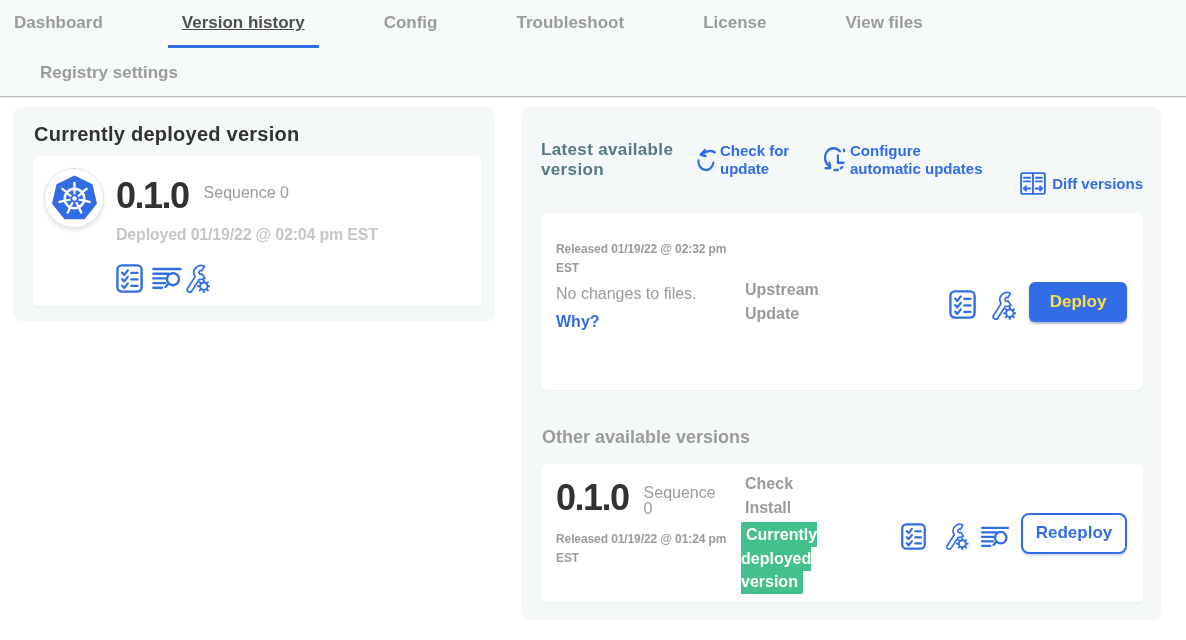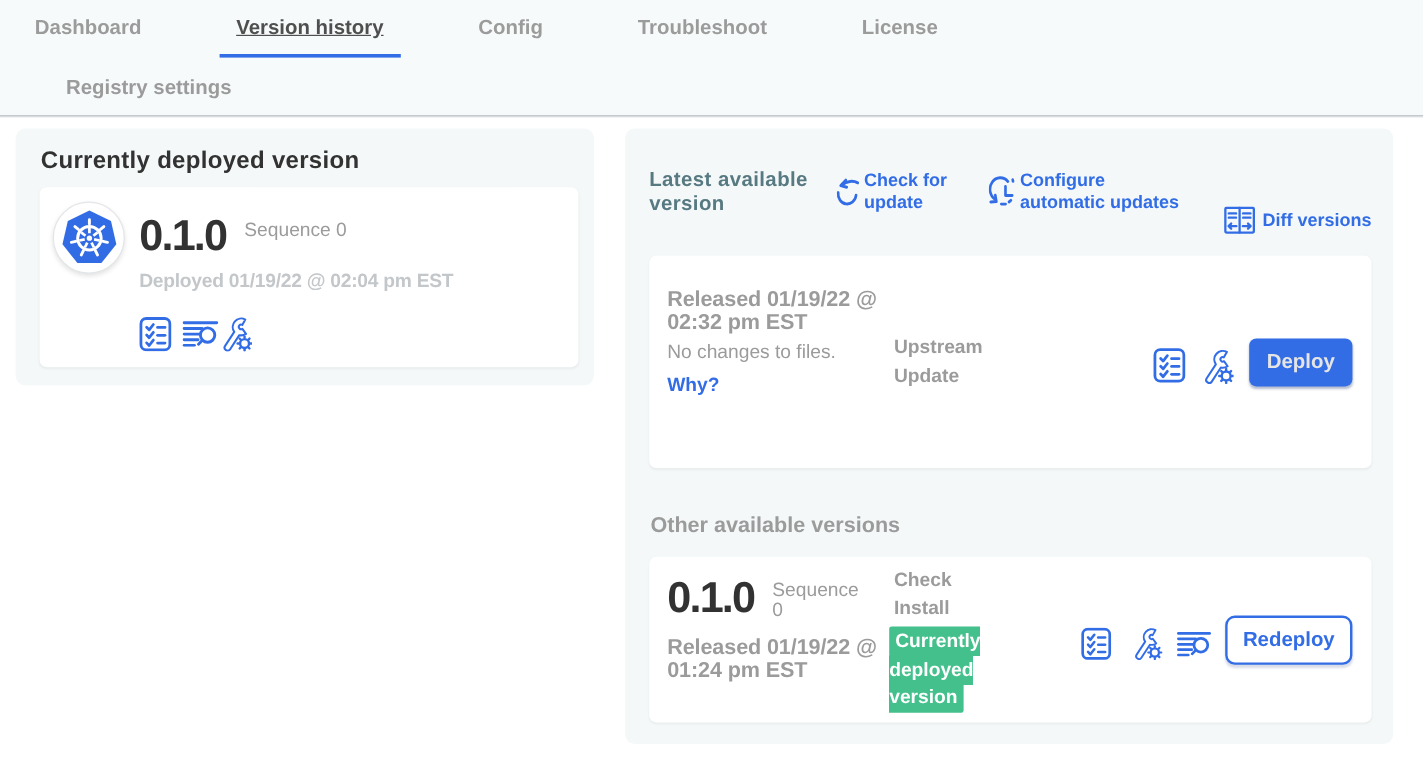"Dashboard" .nav ul { padding-left: 15px -> 0 }
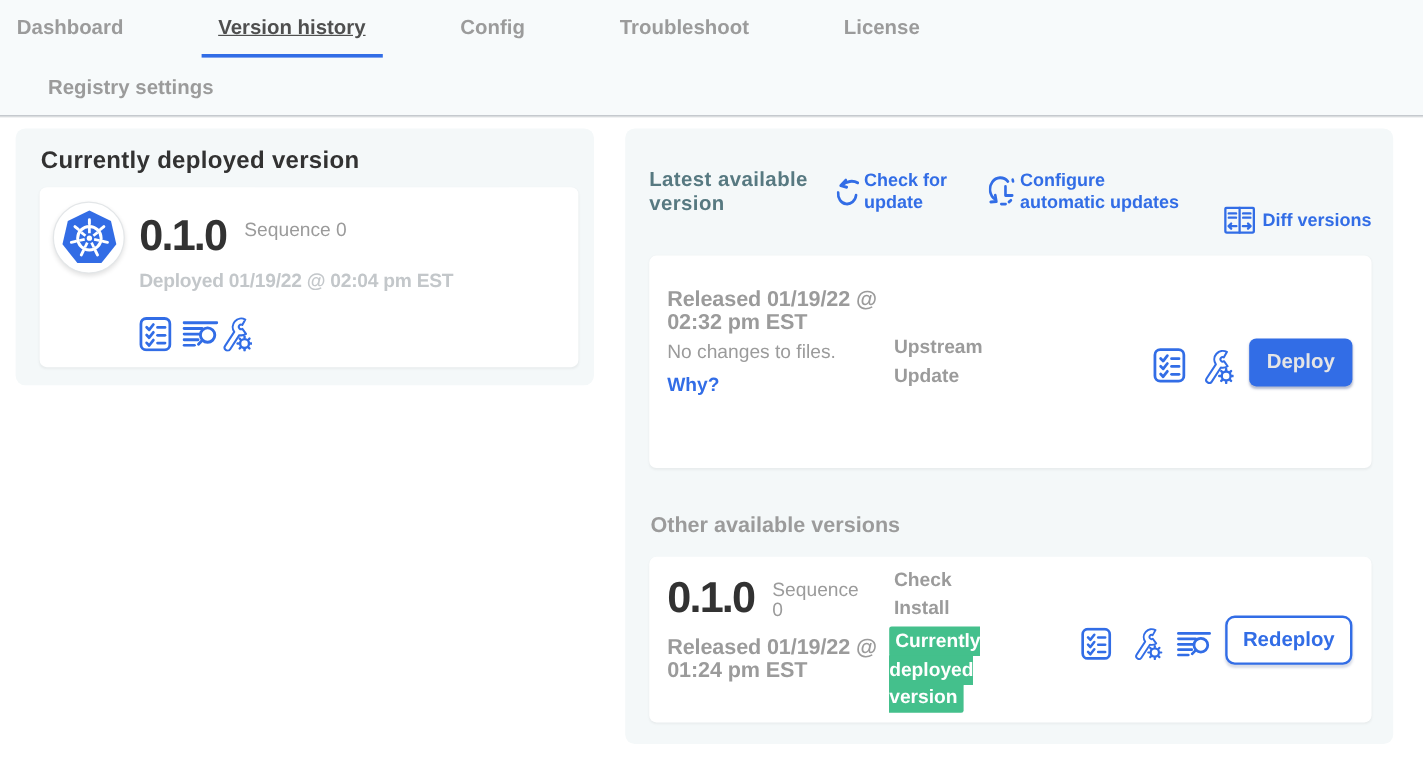"View files" li { html: none -> <li>View files</li> }
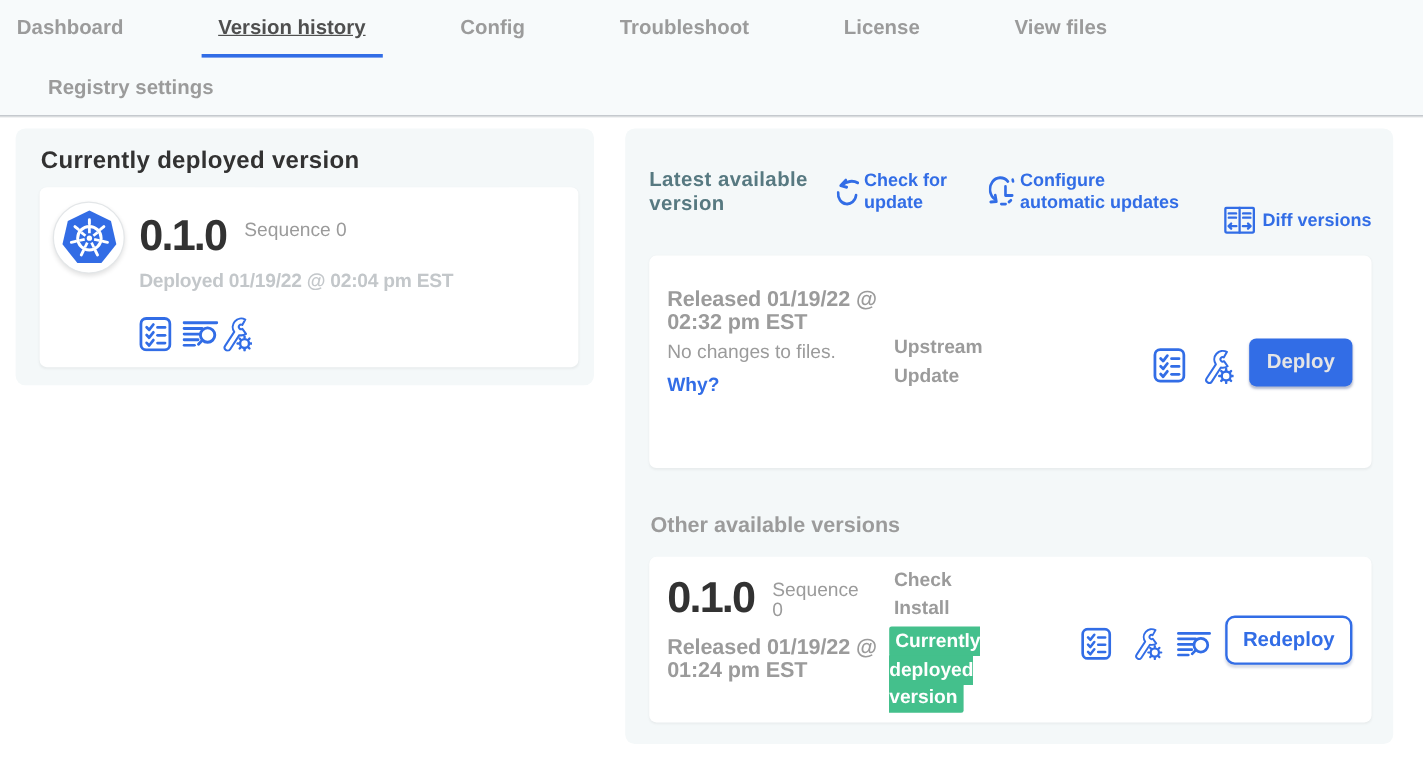"Released 01/19/22 @ 02:32 pm" .rel { font-size: 18px -> 12px }
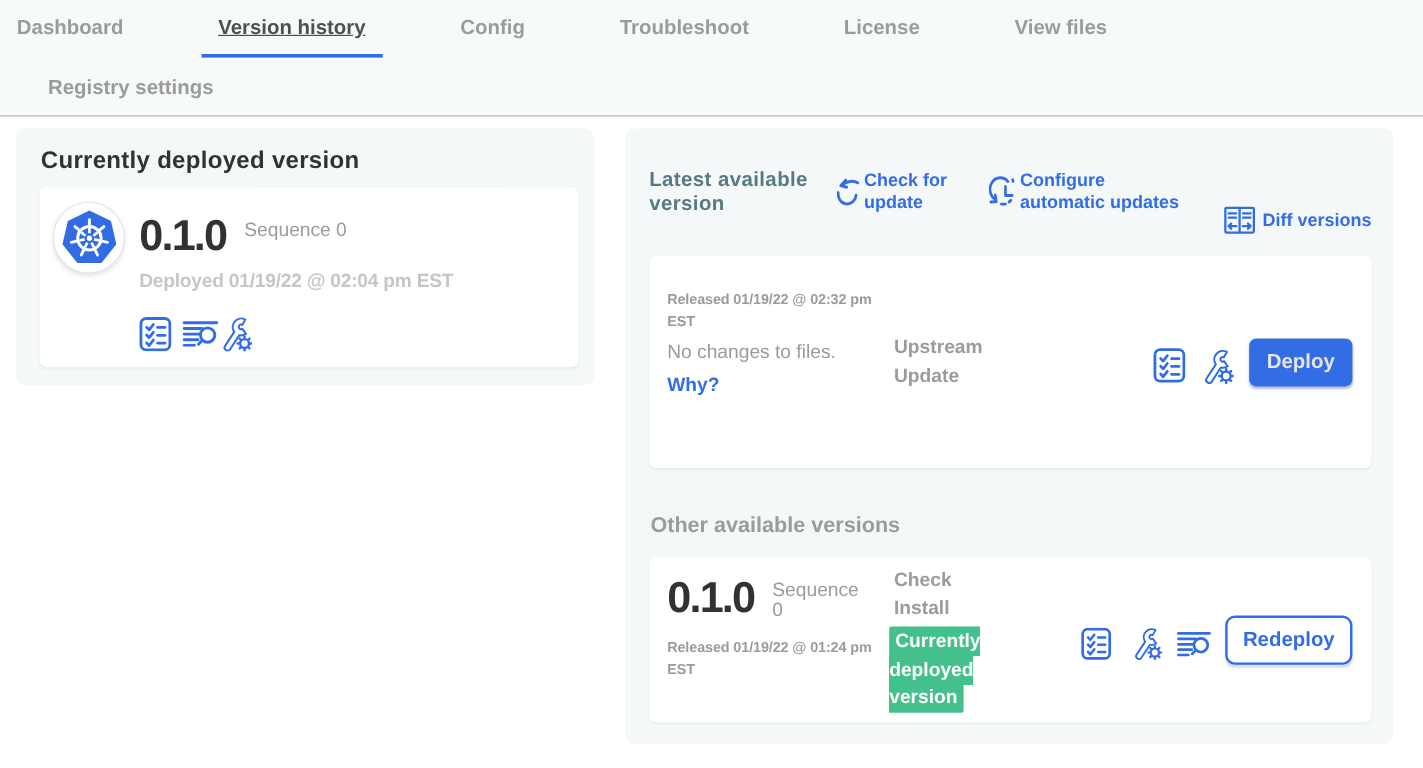"Deploy" .btn-deploy { color: #e5e5e5 -> #fde047; width: 86px -> 98px }
